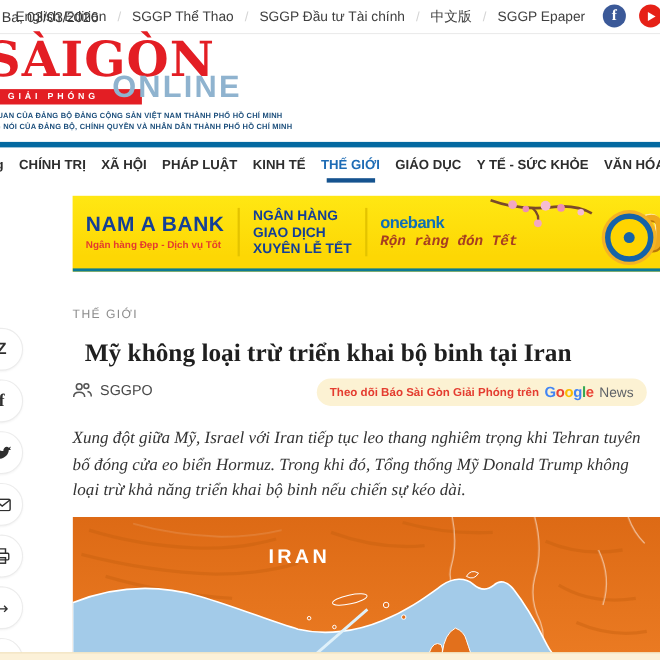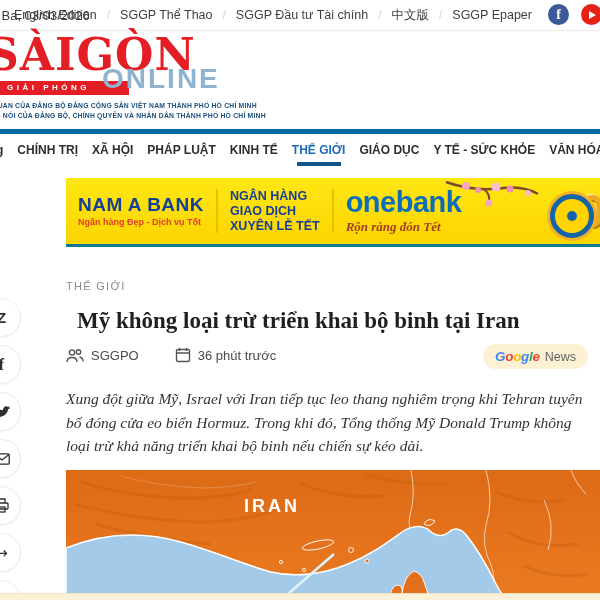"onebank" .onebank { font-size: 29px -> 15px }
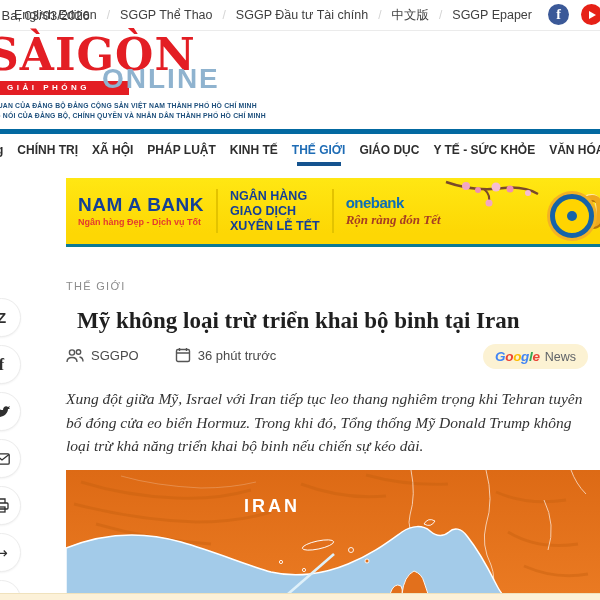"Rộn ràng đón Tết" .onebank-slogan { font-family: Liberation Serif, serif -> Liberation Mono, monospace }
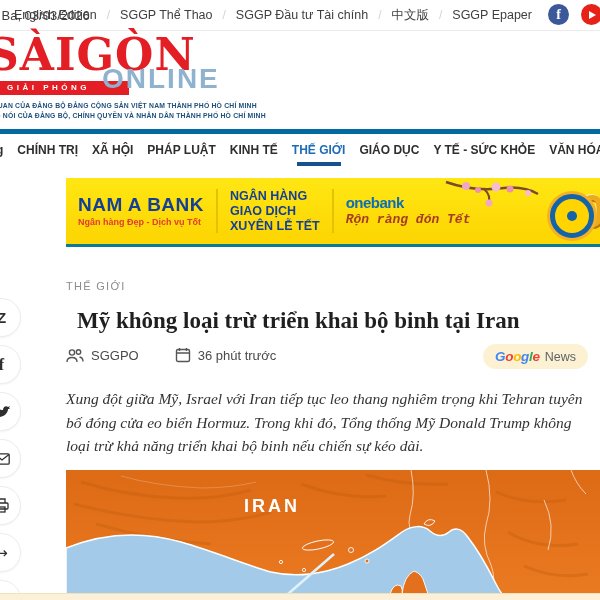"36 phút trước" span.grp { html: <span> <svg> <rect></rect> <path></path> </svg> <span>36 phút trước</span> </span> -> none }
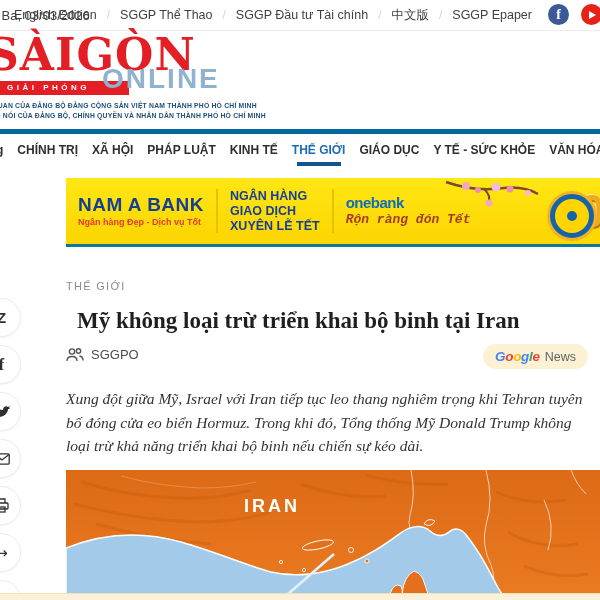"Theo dõi Báo Sài Gòn" span.follow { html: none -> <span>Theo dõi Báo Sài Gòn Giải Phóng trên</span> }
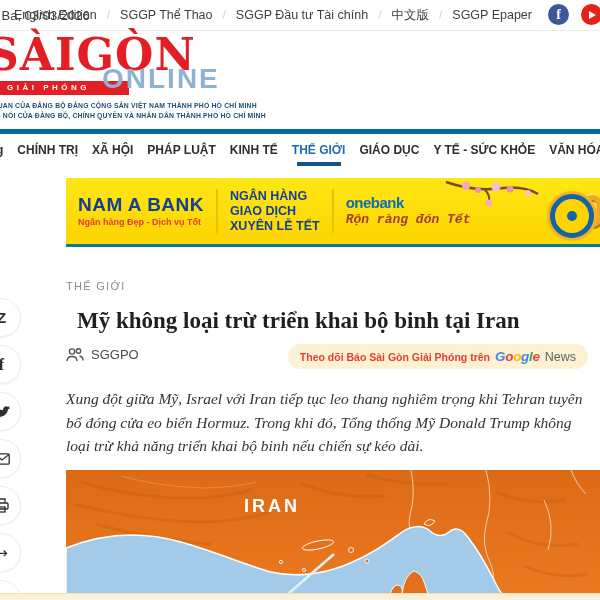"Google" .gword { font-style: italic -> none }
